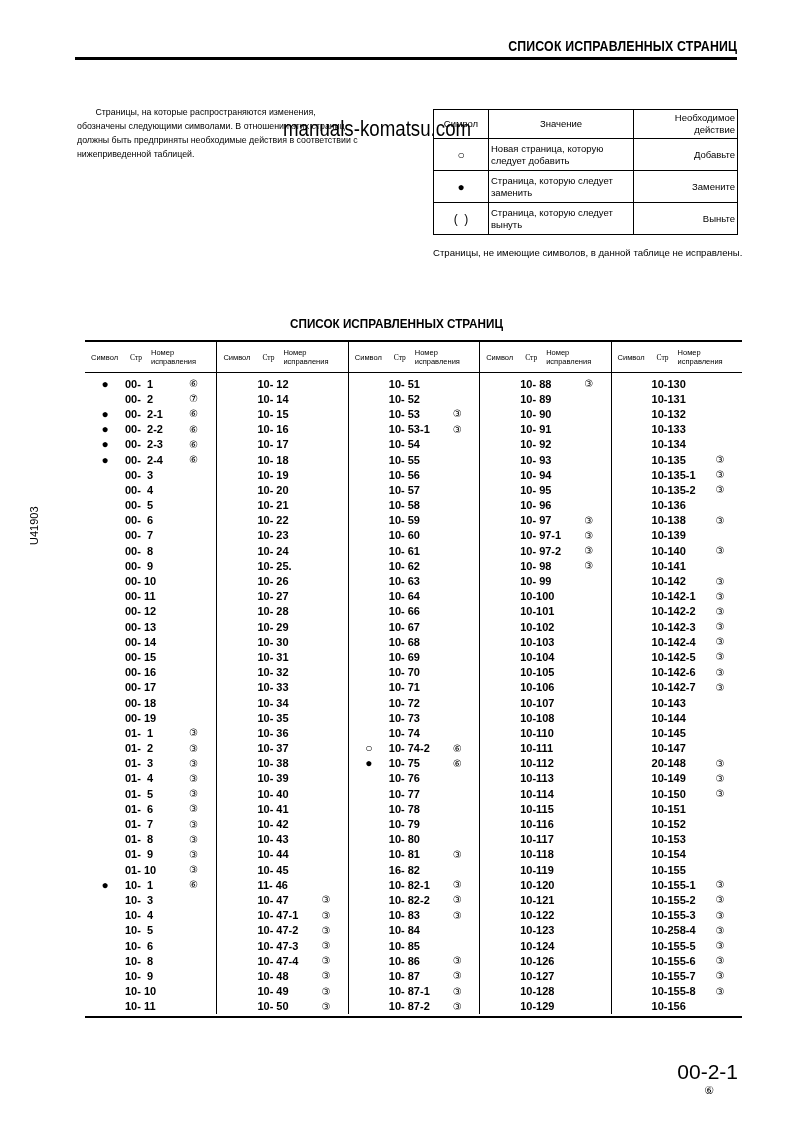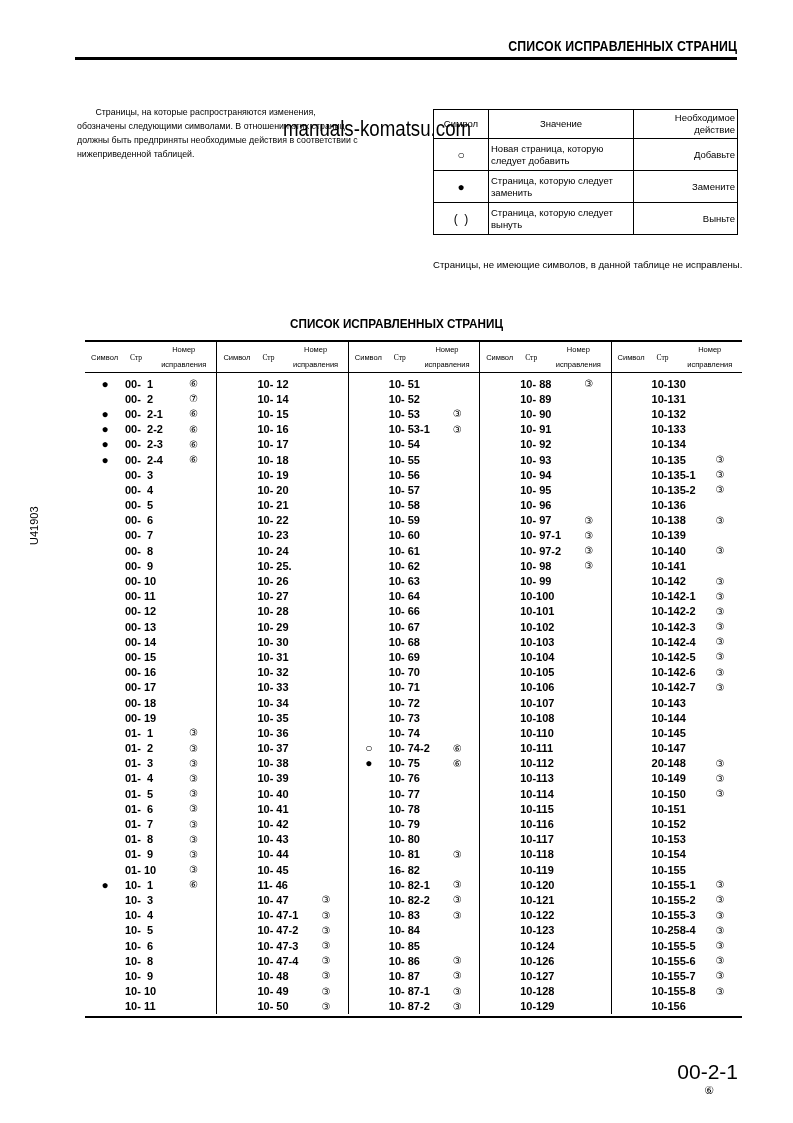"Страницы, не имеющие символов, в" .legend-note { margin-top: 12px -> none }
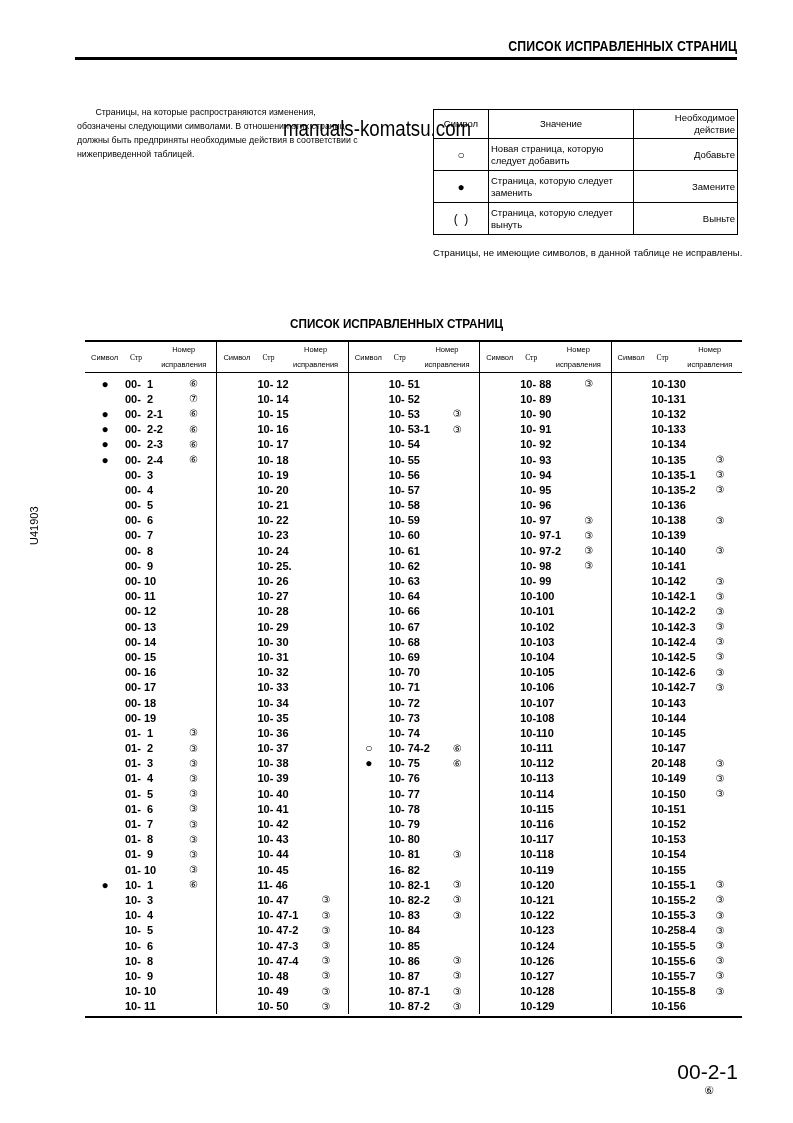"Номер исправления" .col-head .h-rev { line-height: 15px -> 9px; text-align: center -> none }
